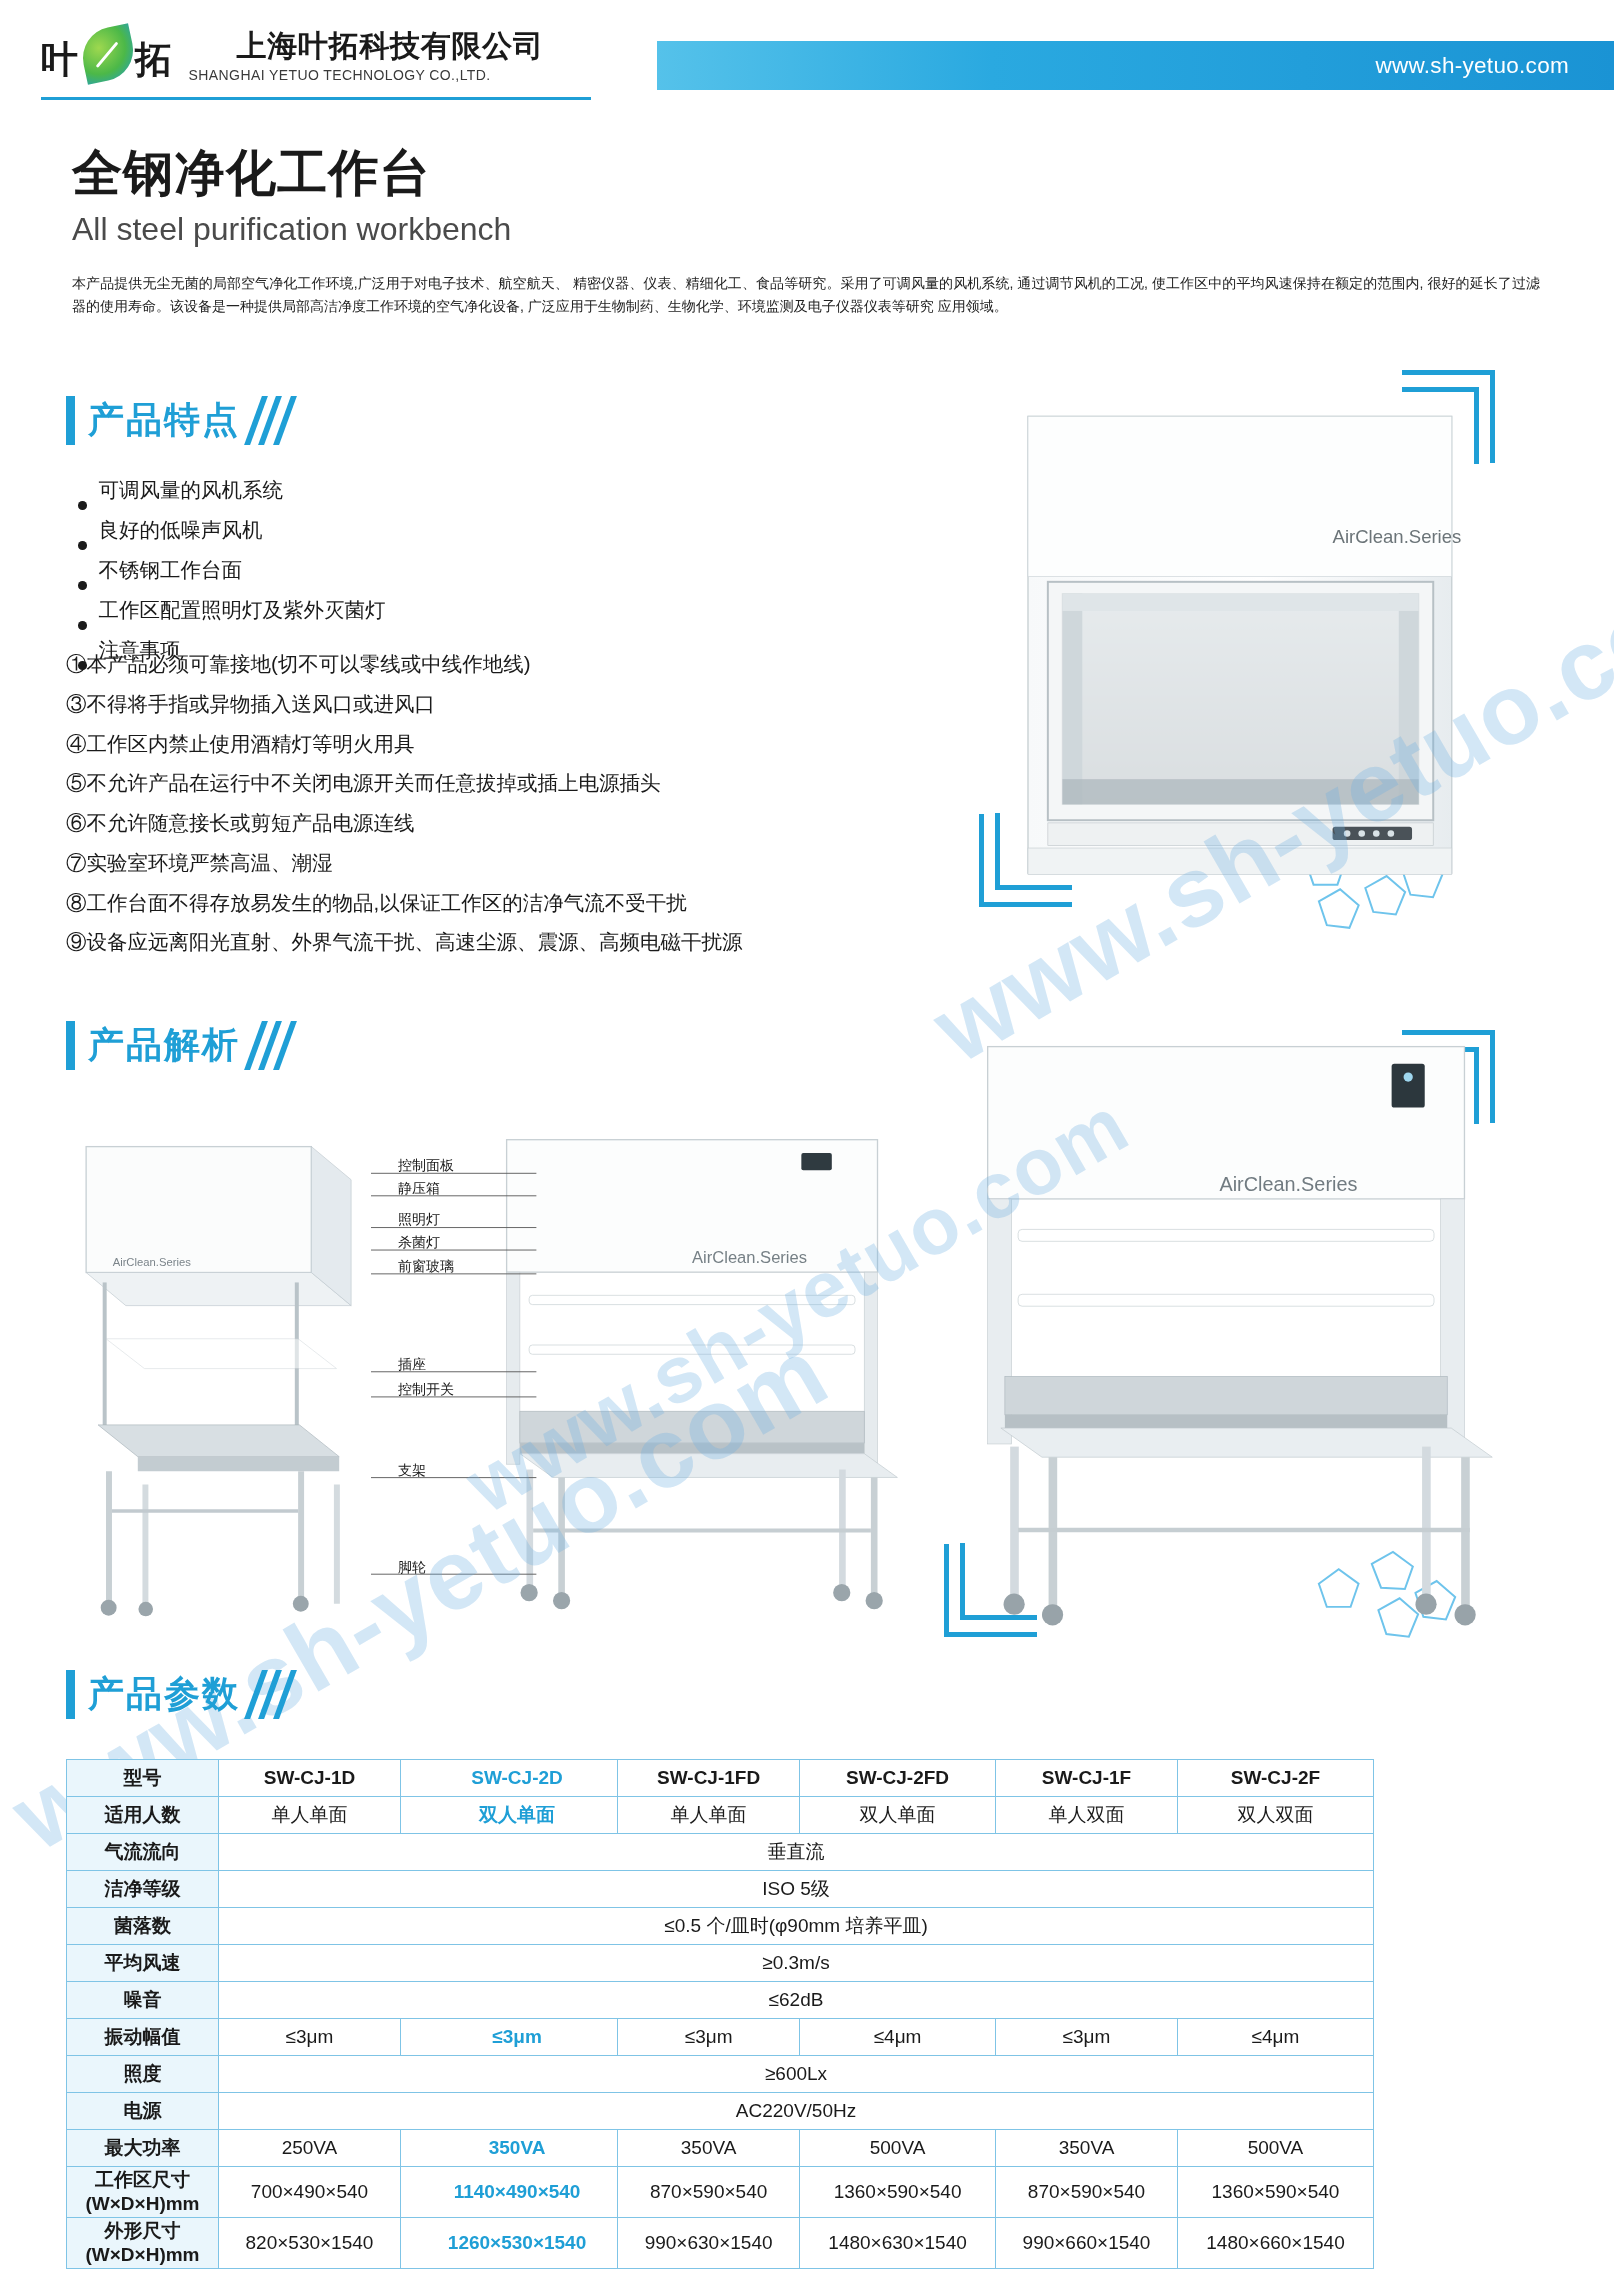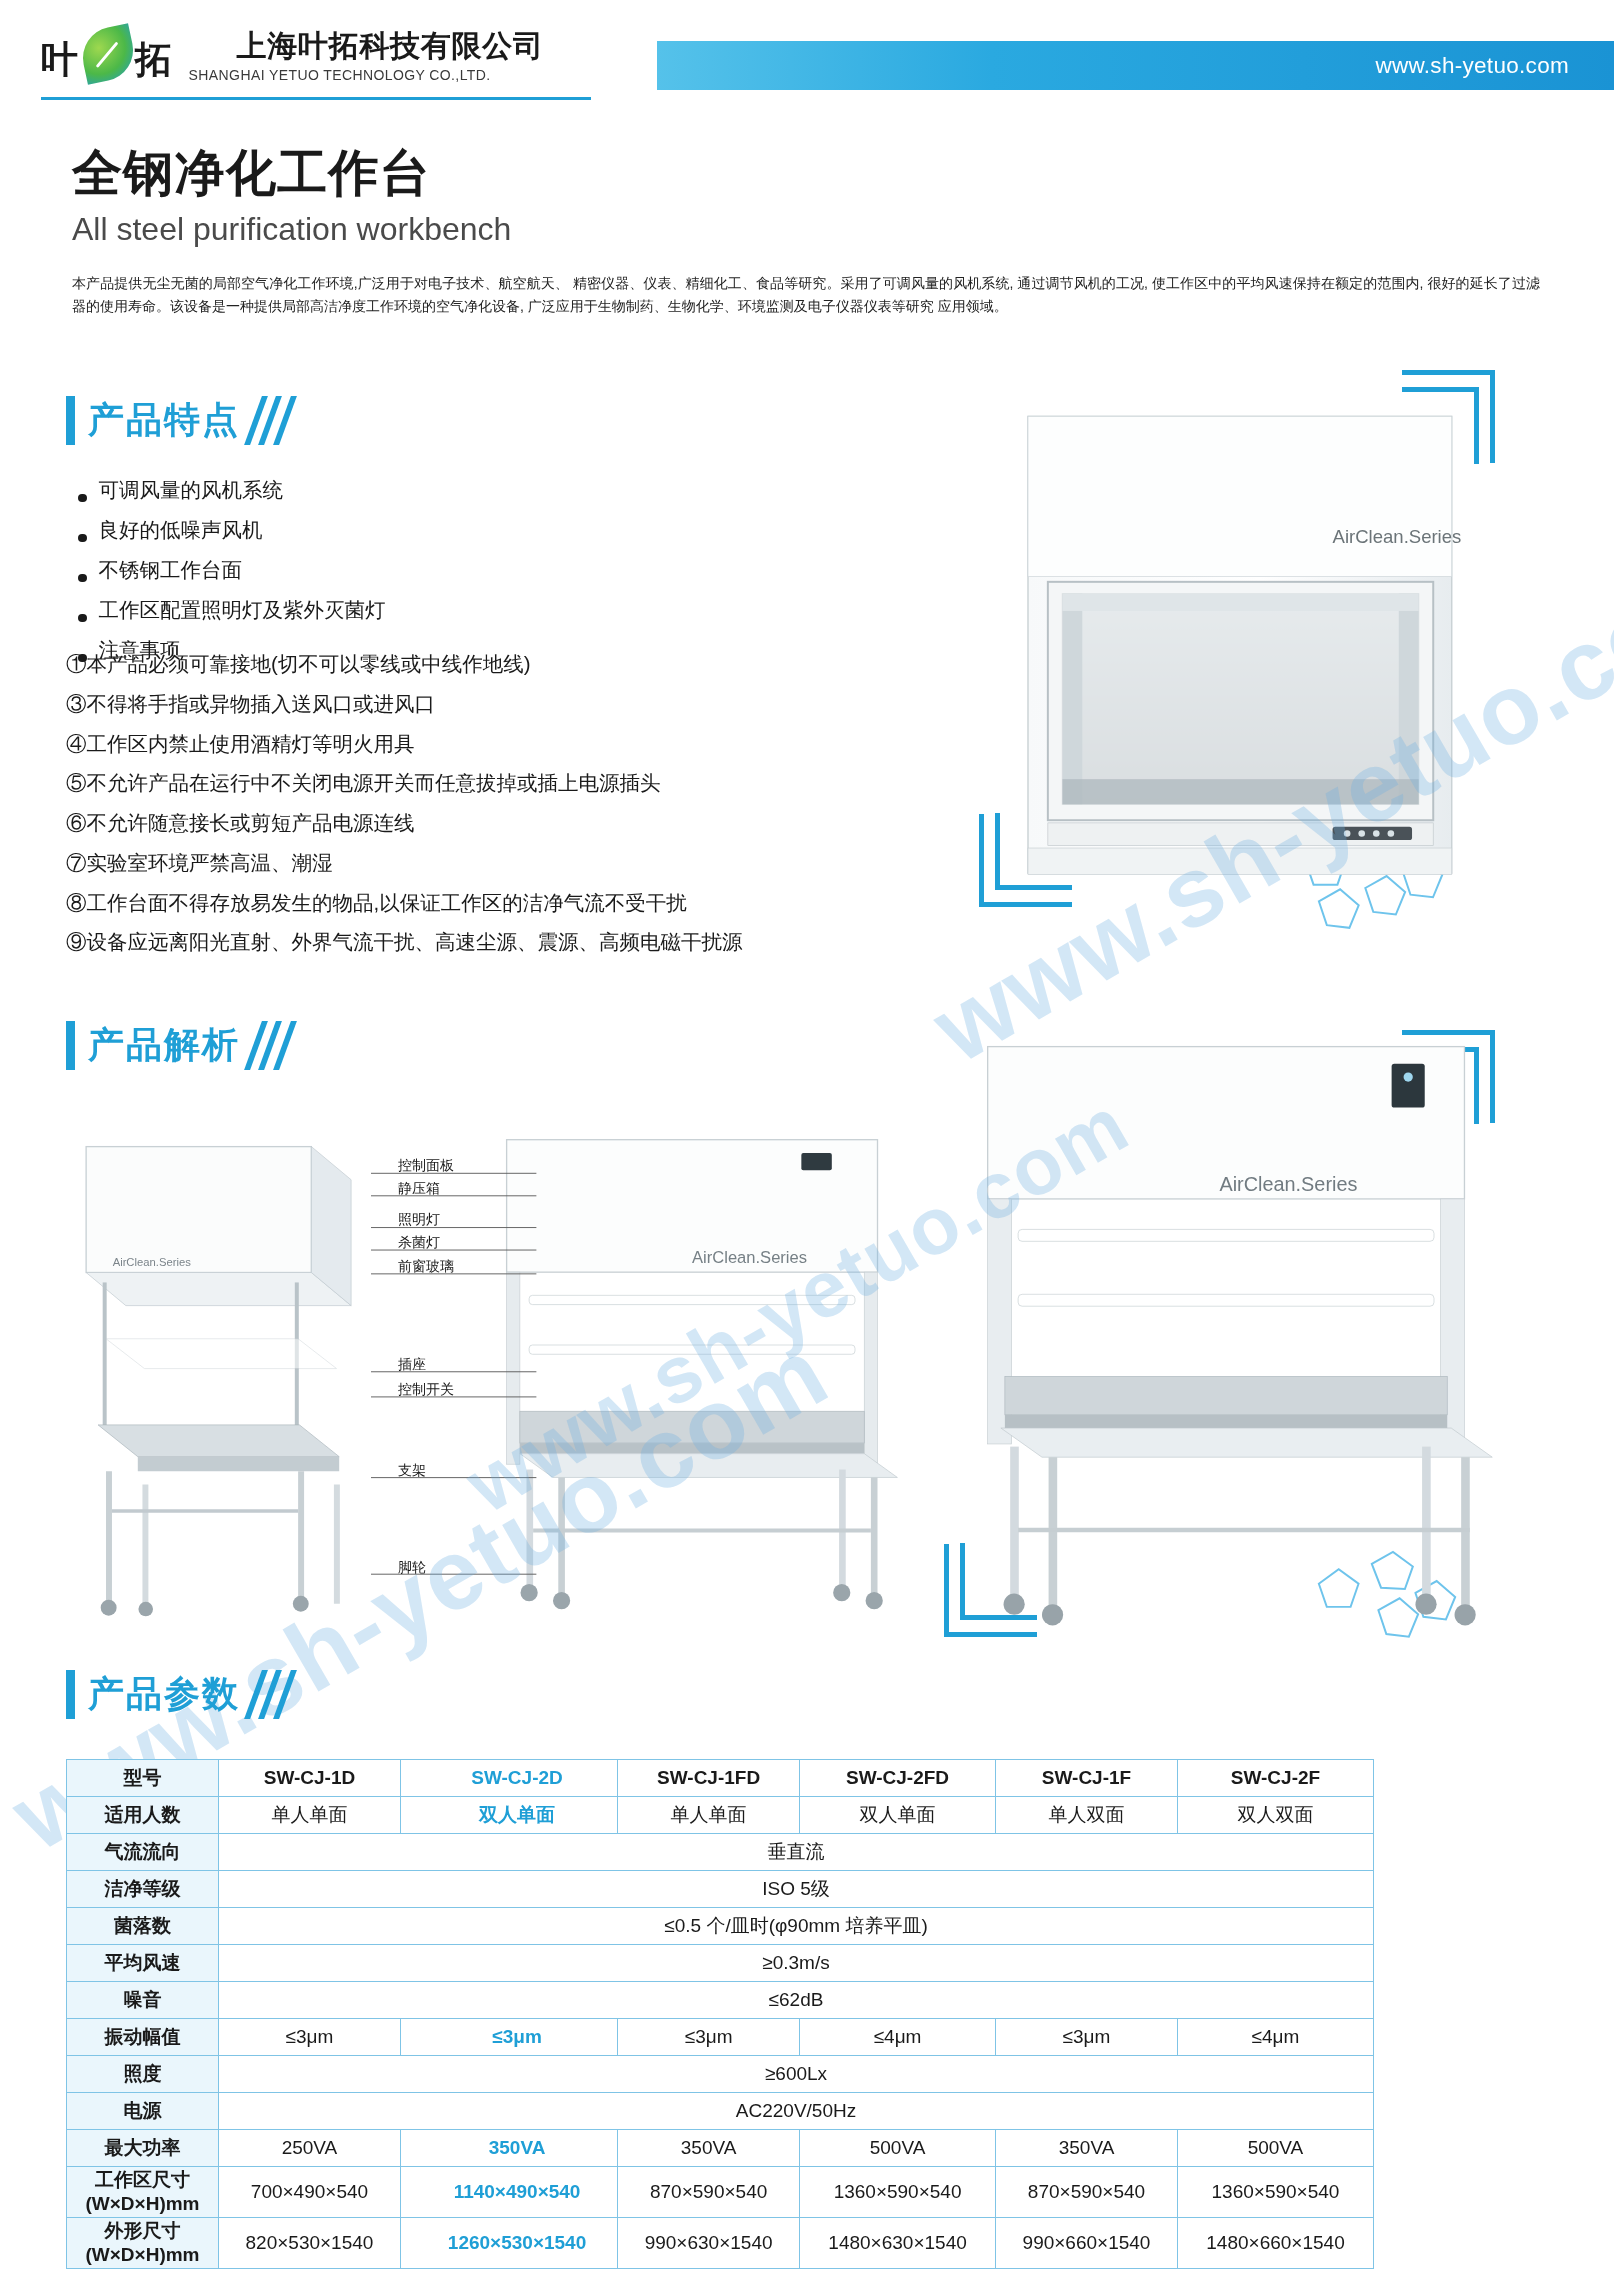"可调风量的风机系统" .feat-item { align-items: center -> flex-end }
